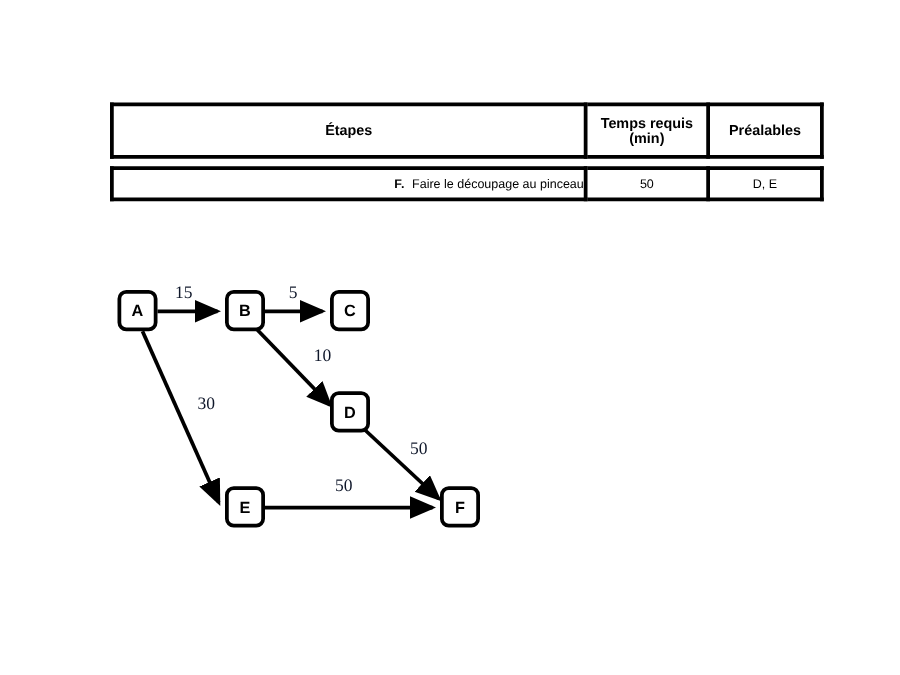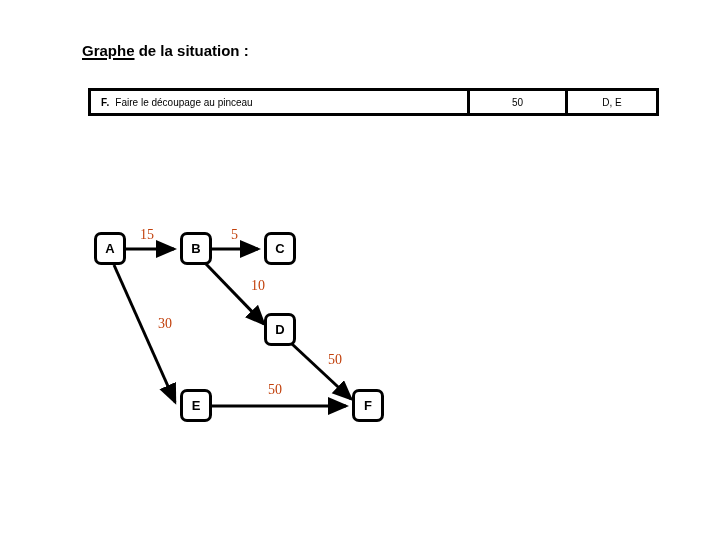"Graphe de la situation :" div { html: <div> <span>Graphe</span><span> de la situation :</span> </div> -> none }
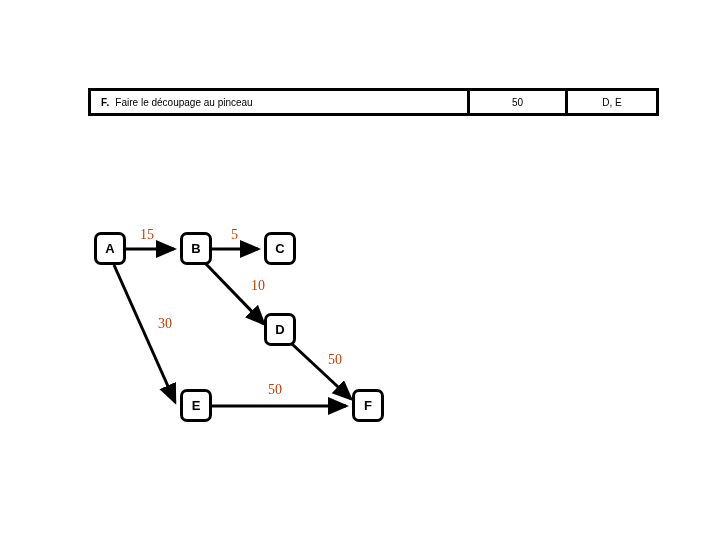"Étapes" tr.hdr-row { html: none -> <tr> <td>Étapes</td> <td> <span>Temps requis</span> <span>(min)</span> </td> <td>Préalables</td> </tr> }
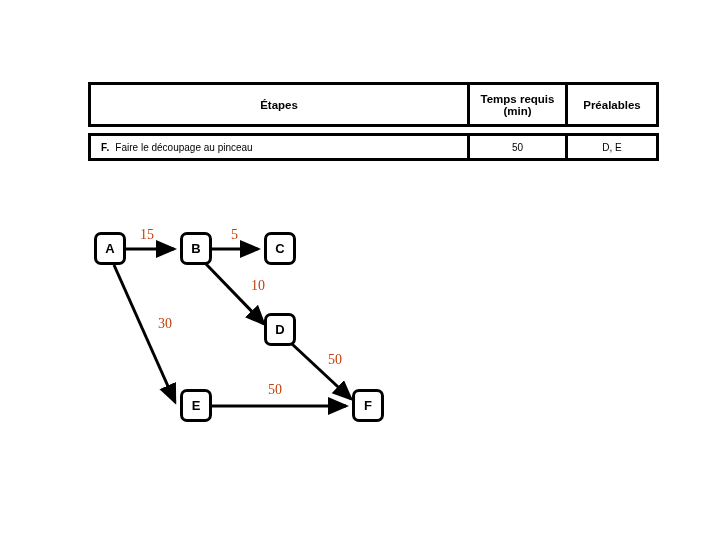"F. Faire le découpage au" .data-row td.c-etapes { text-align: left -> right }
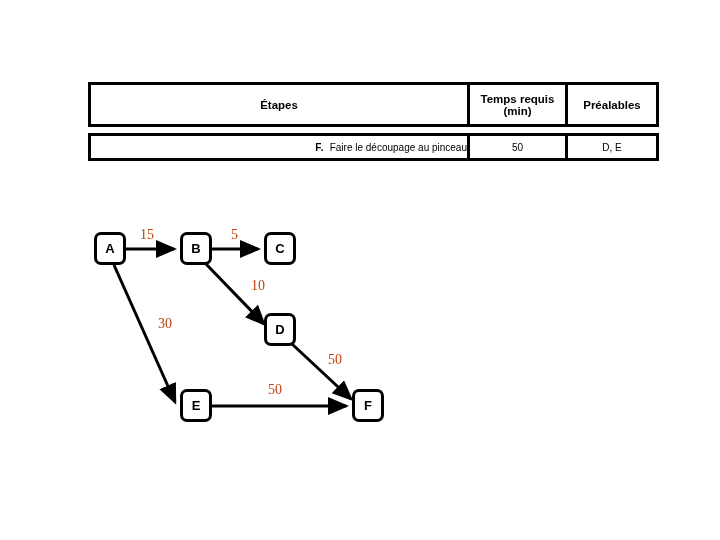"15" .edge-label { color: #c2410c -> #0f172a }
